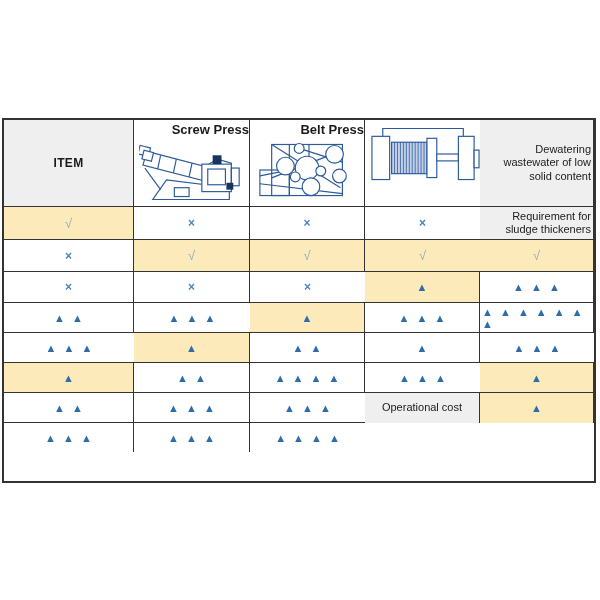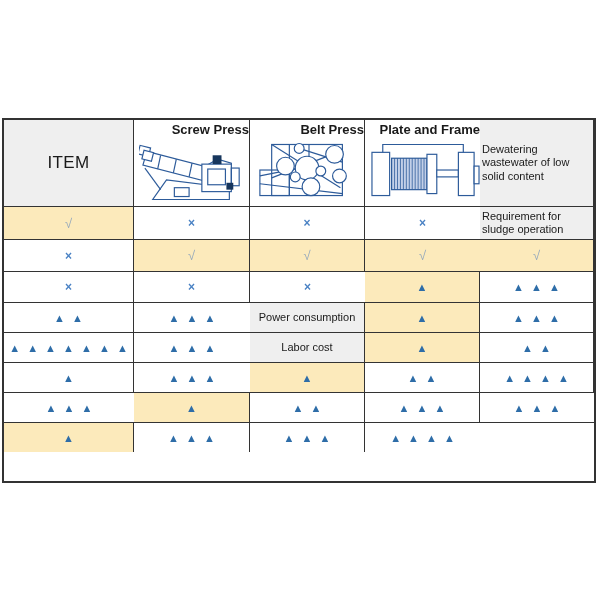"Plate and Frame" div.head-label { html: <div>Plate and Frame</div> -> none }
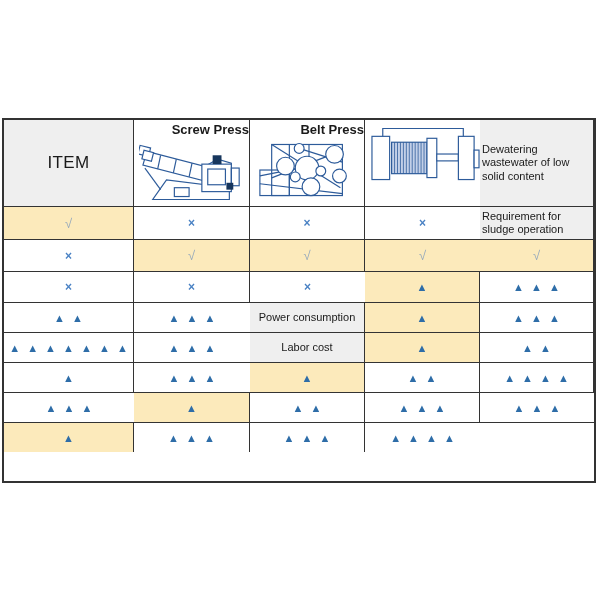"Dewatering wastewater of low solid" .label-cell { text-align: left -> right }
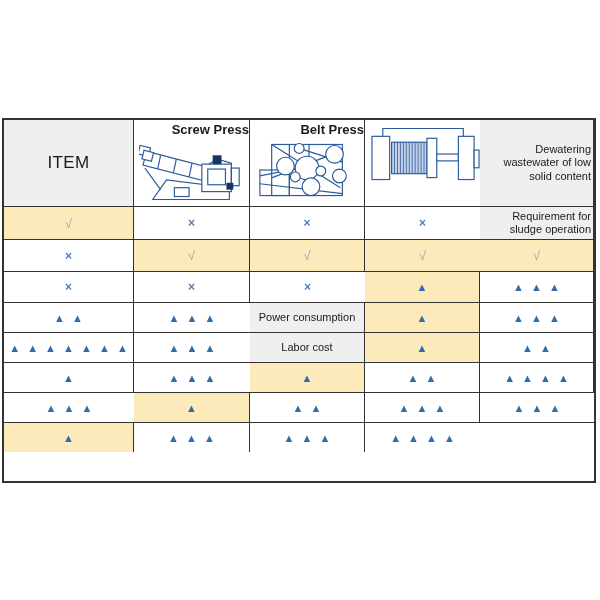"ITEM" .item-cell { font-size: 17px -> 12px; font-weight: normal -> bold }
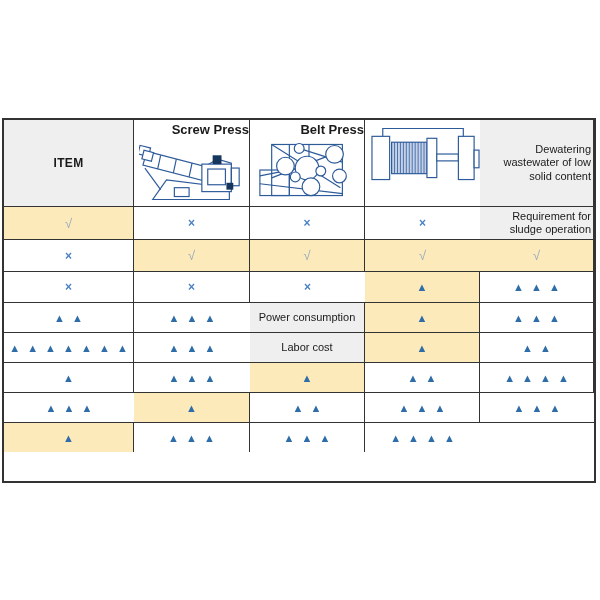"Requirement for sludge operation" div.cell { text: operation -> thickeners }
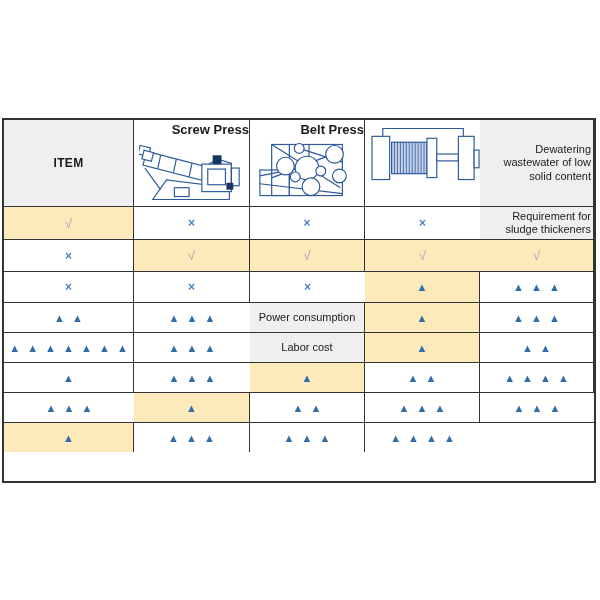"Power consumption" div.cell { html: <div>Power consumption</div> -> none }
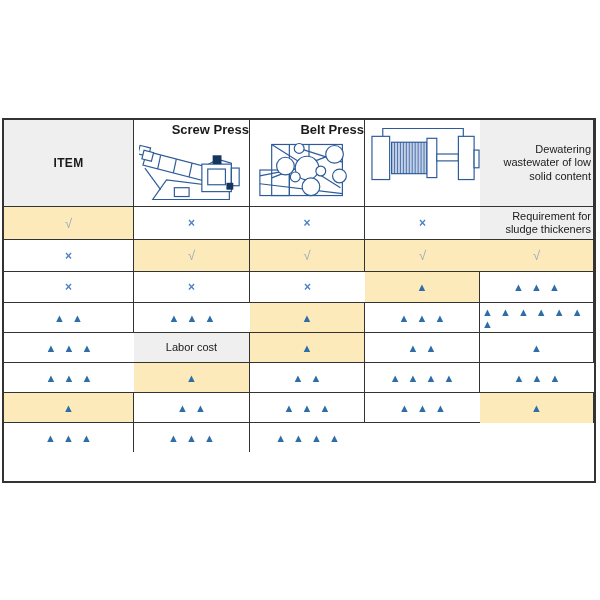"Labor cost" div.cell { html: <div>Labor cost</div> -> none }
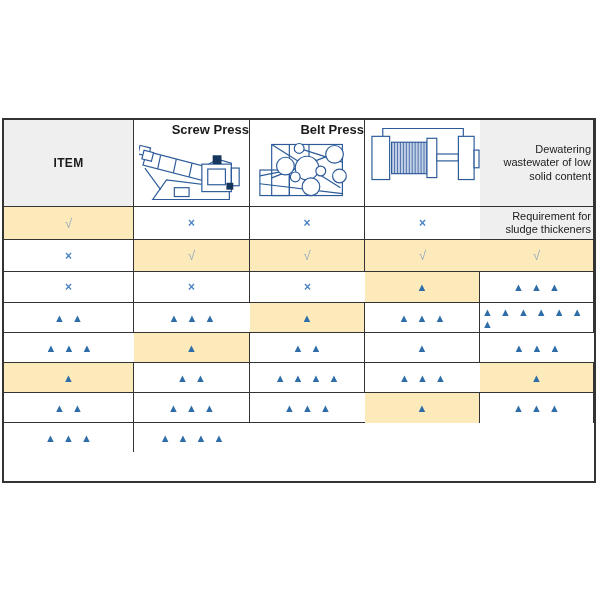"Operational cost" div.cell { html: none -> <div>Operational cost</div> }
